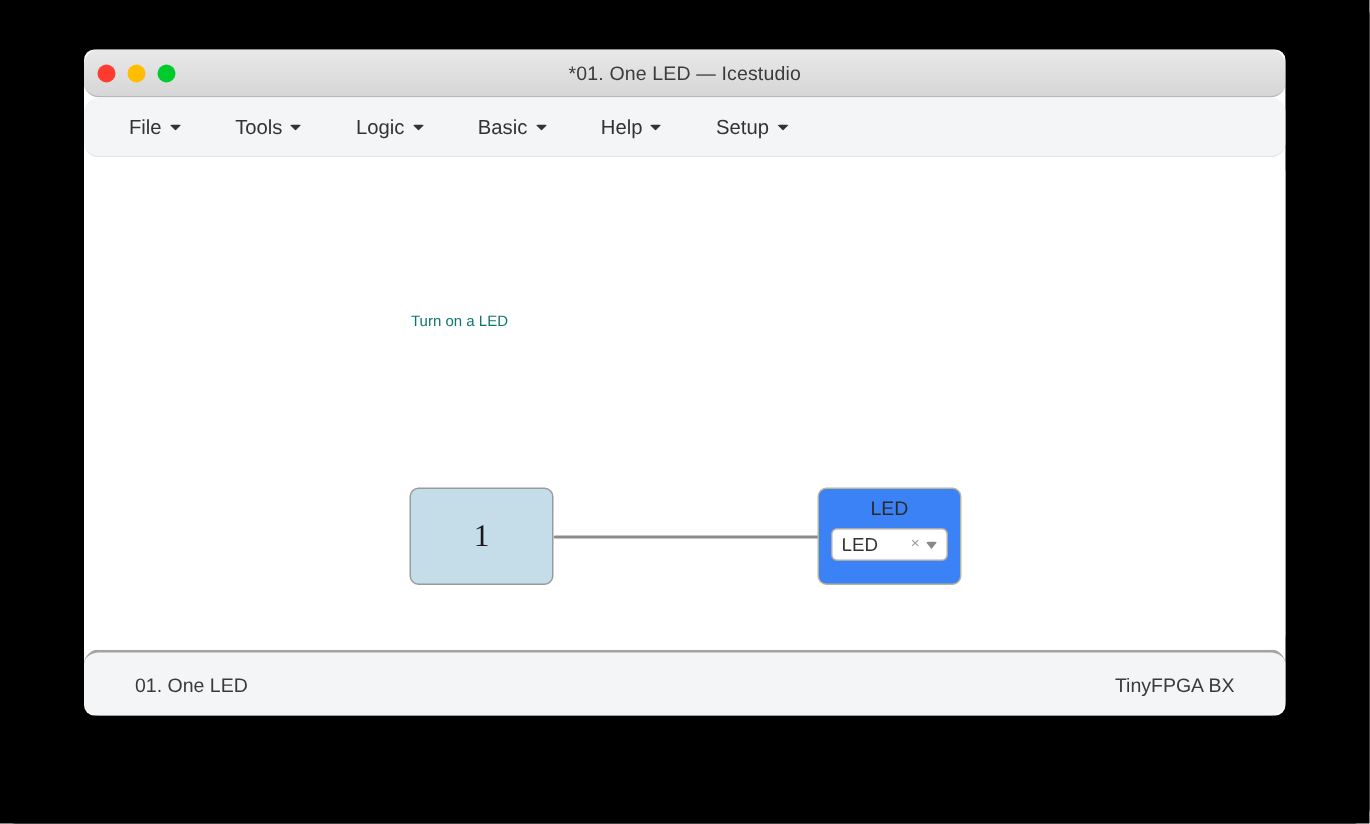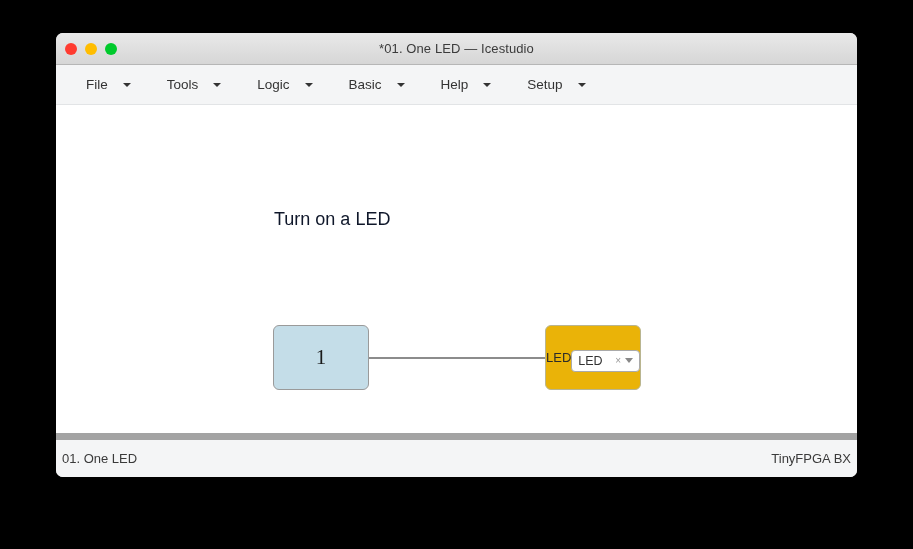"*01. One LED — Icestudio" * { border-radius: none -> 10px }
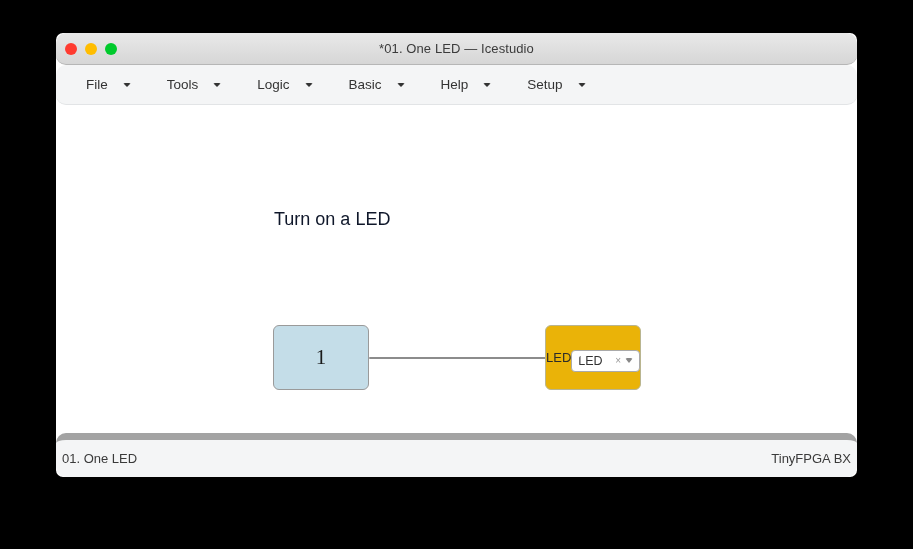"File" .menu-item { gap: 15px -> 5px }
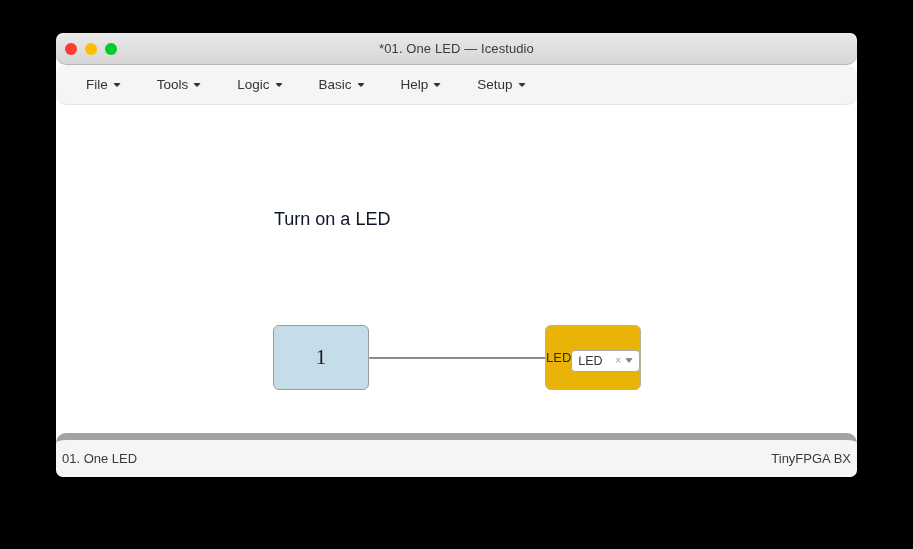"Turn on a LED" .canvas-note { color: #0f172a -> #0f766e; font-size: 18px -> 10px }
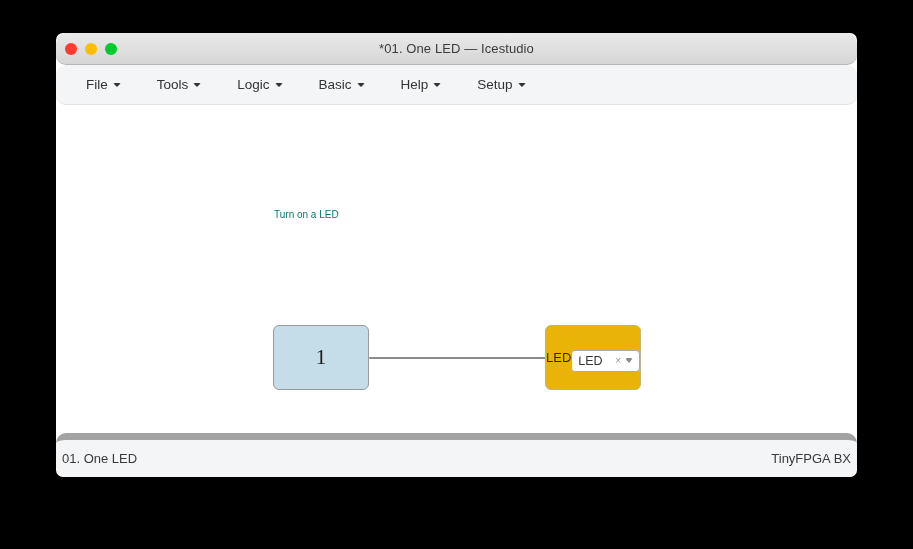"LED" .block-led { background: #eab308 -> #3b82f6; flex-direction: row -> column }
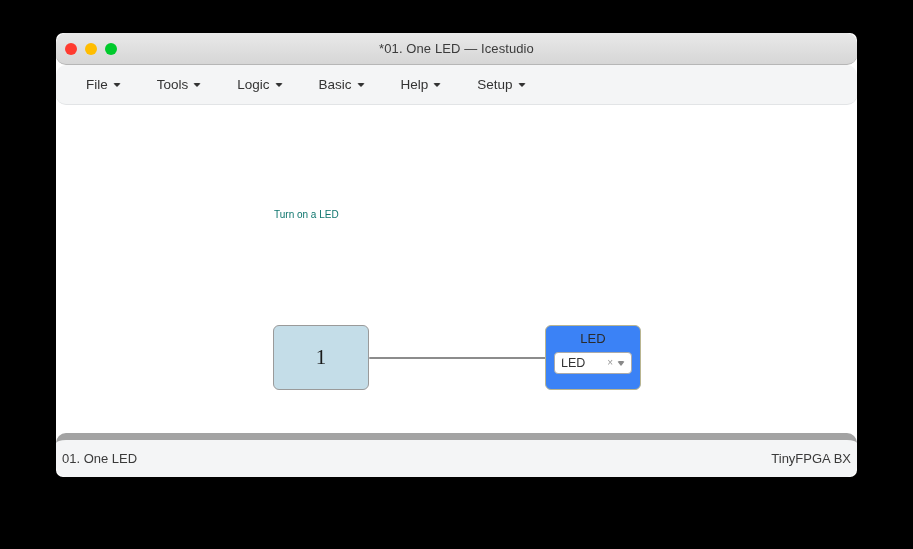"01. One LED" .statusbar { border-top: 7px solid #a3a3a3 -> 2px solid #a3a3a3; padding: 0 6px -> 0 34px }
